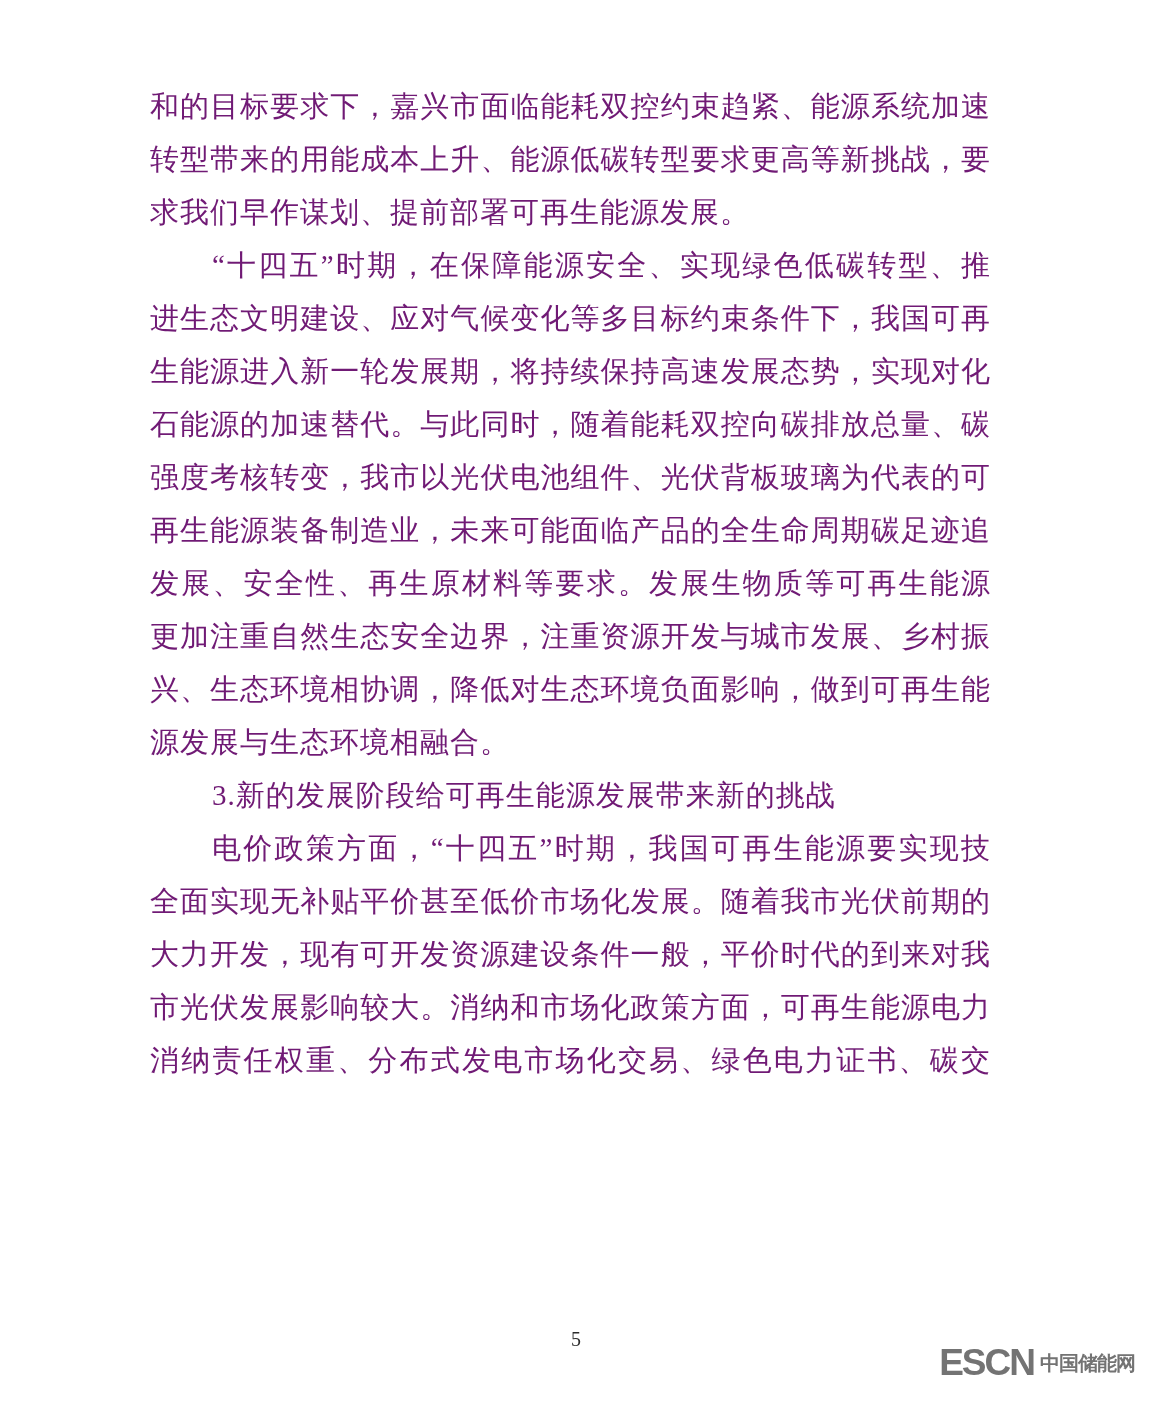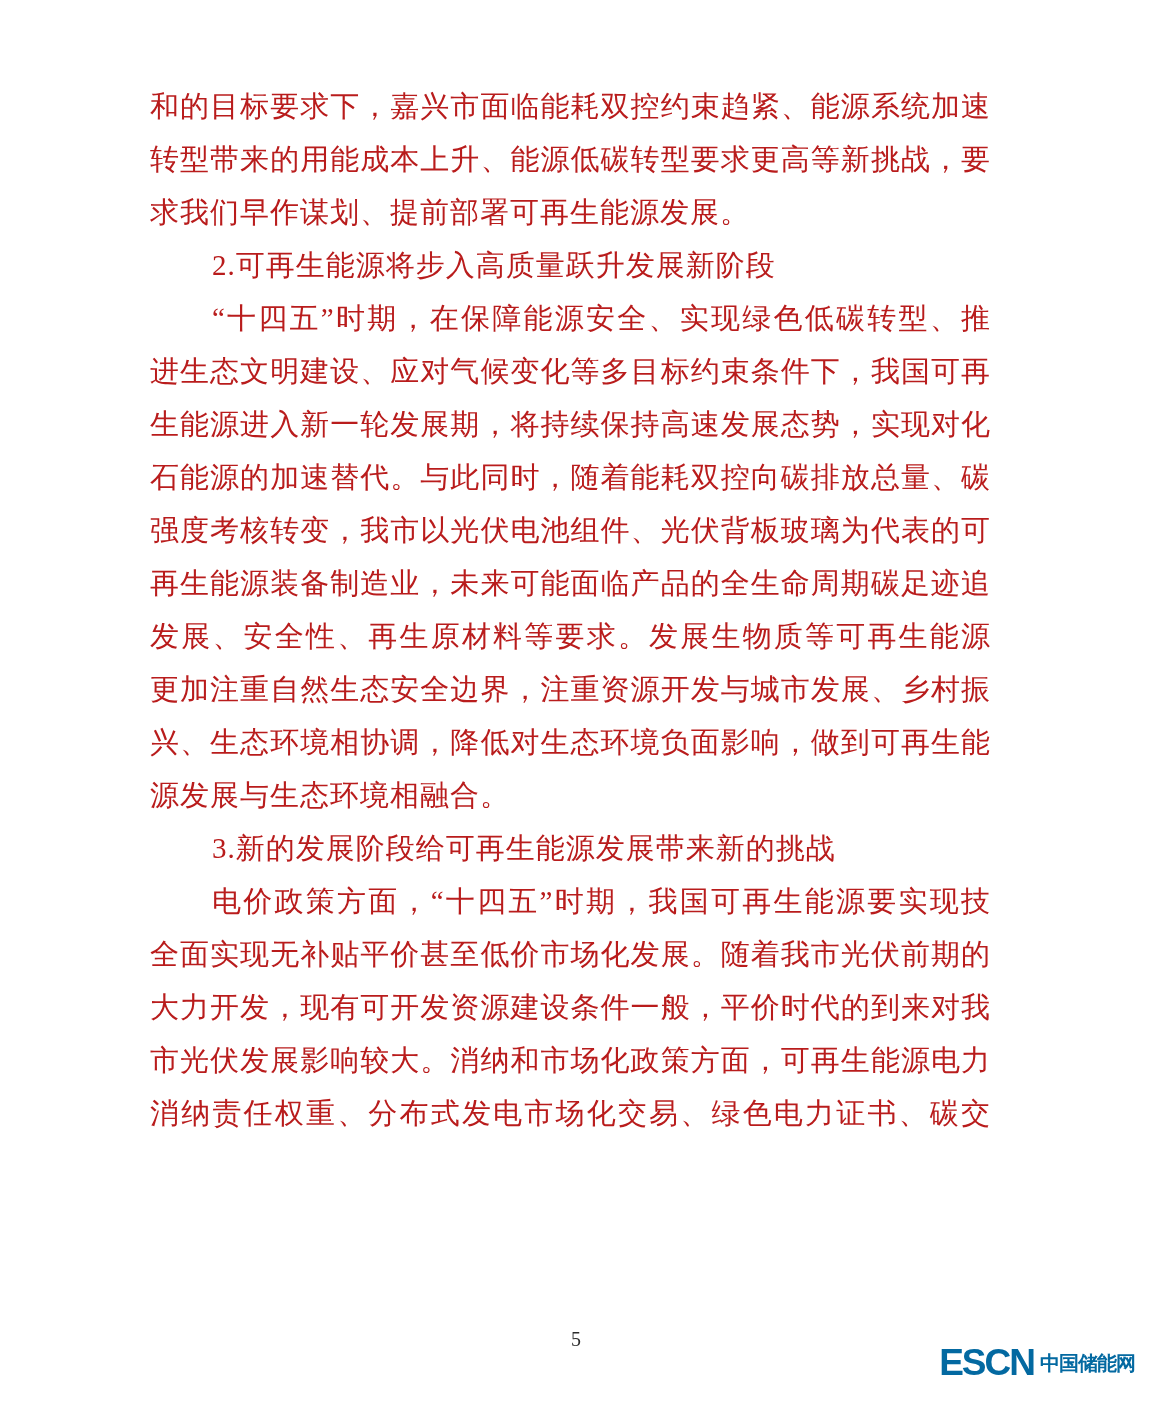"和的目标要求下，嘉兴市面临能耗双控约束趋紧、能源系统加速" .doc-body { color: #b91c1c -> #701a75 }
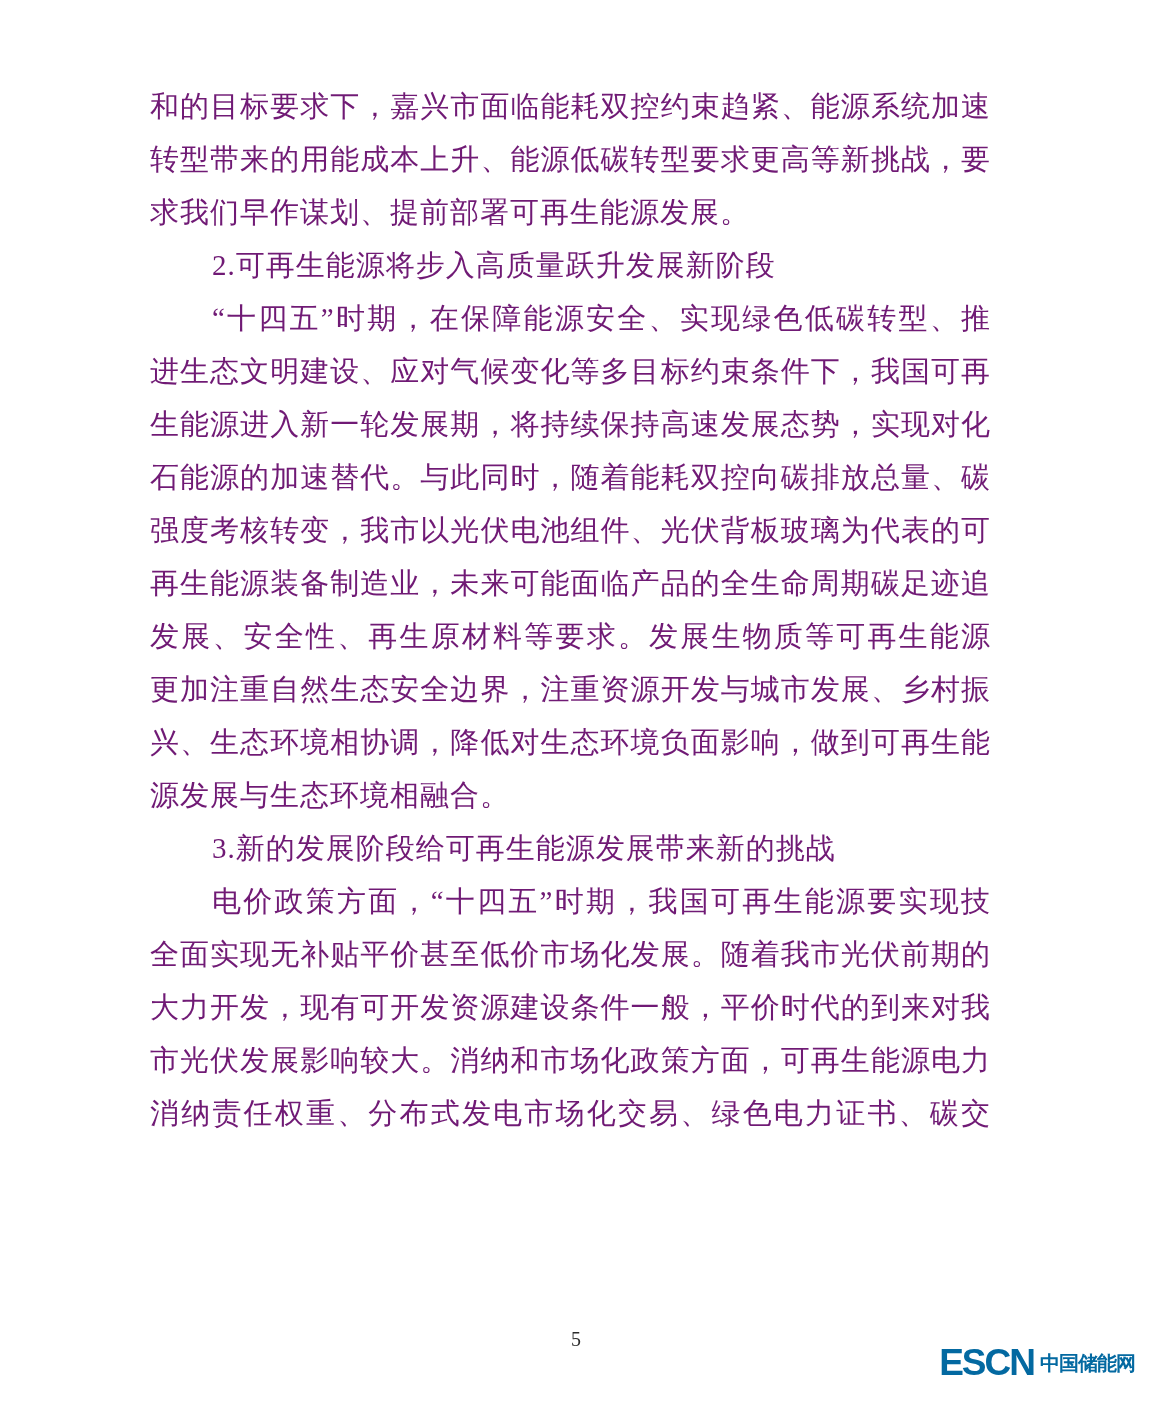"2.可再生能源将步入高质量跃升发展新阶段" div.line { html: <div>2.可再生能源将步入高质量跃升发展新阶段</div> -> none }
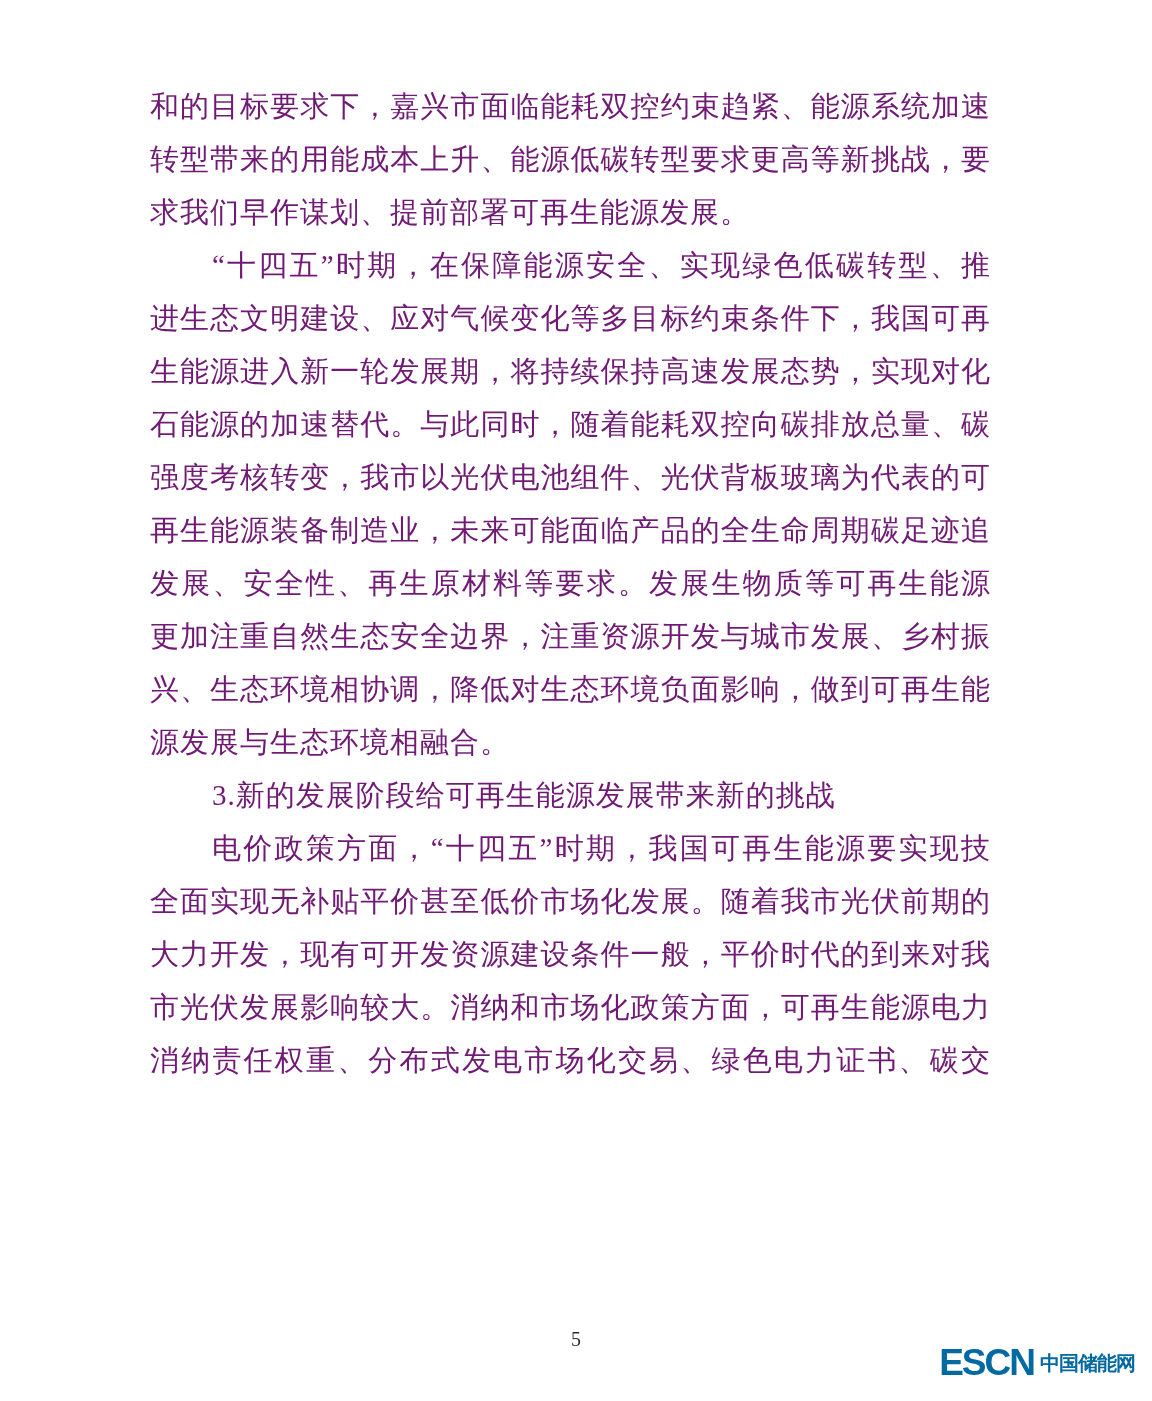"ESCN" div.logo { color: #0369a1 -> #737373 }
